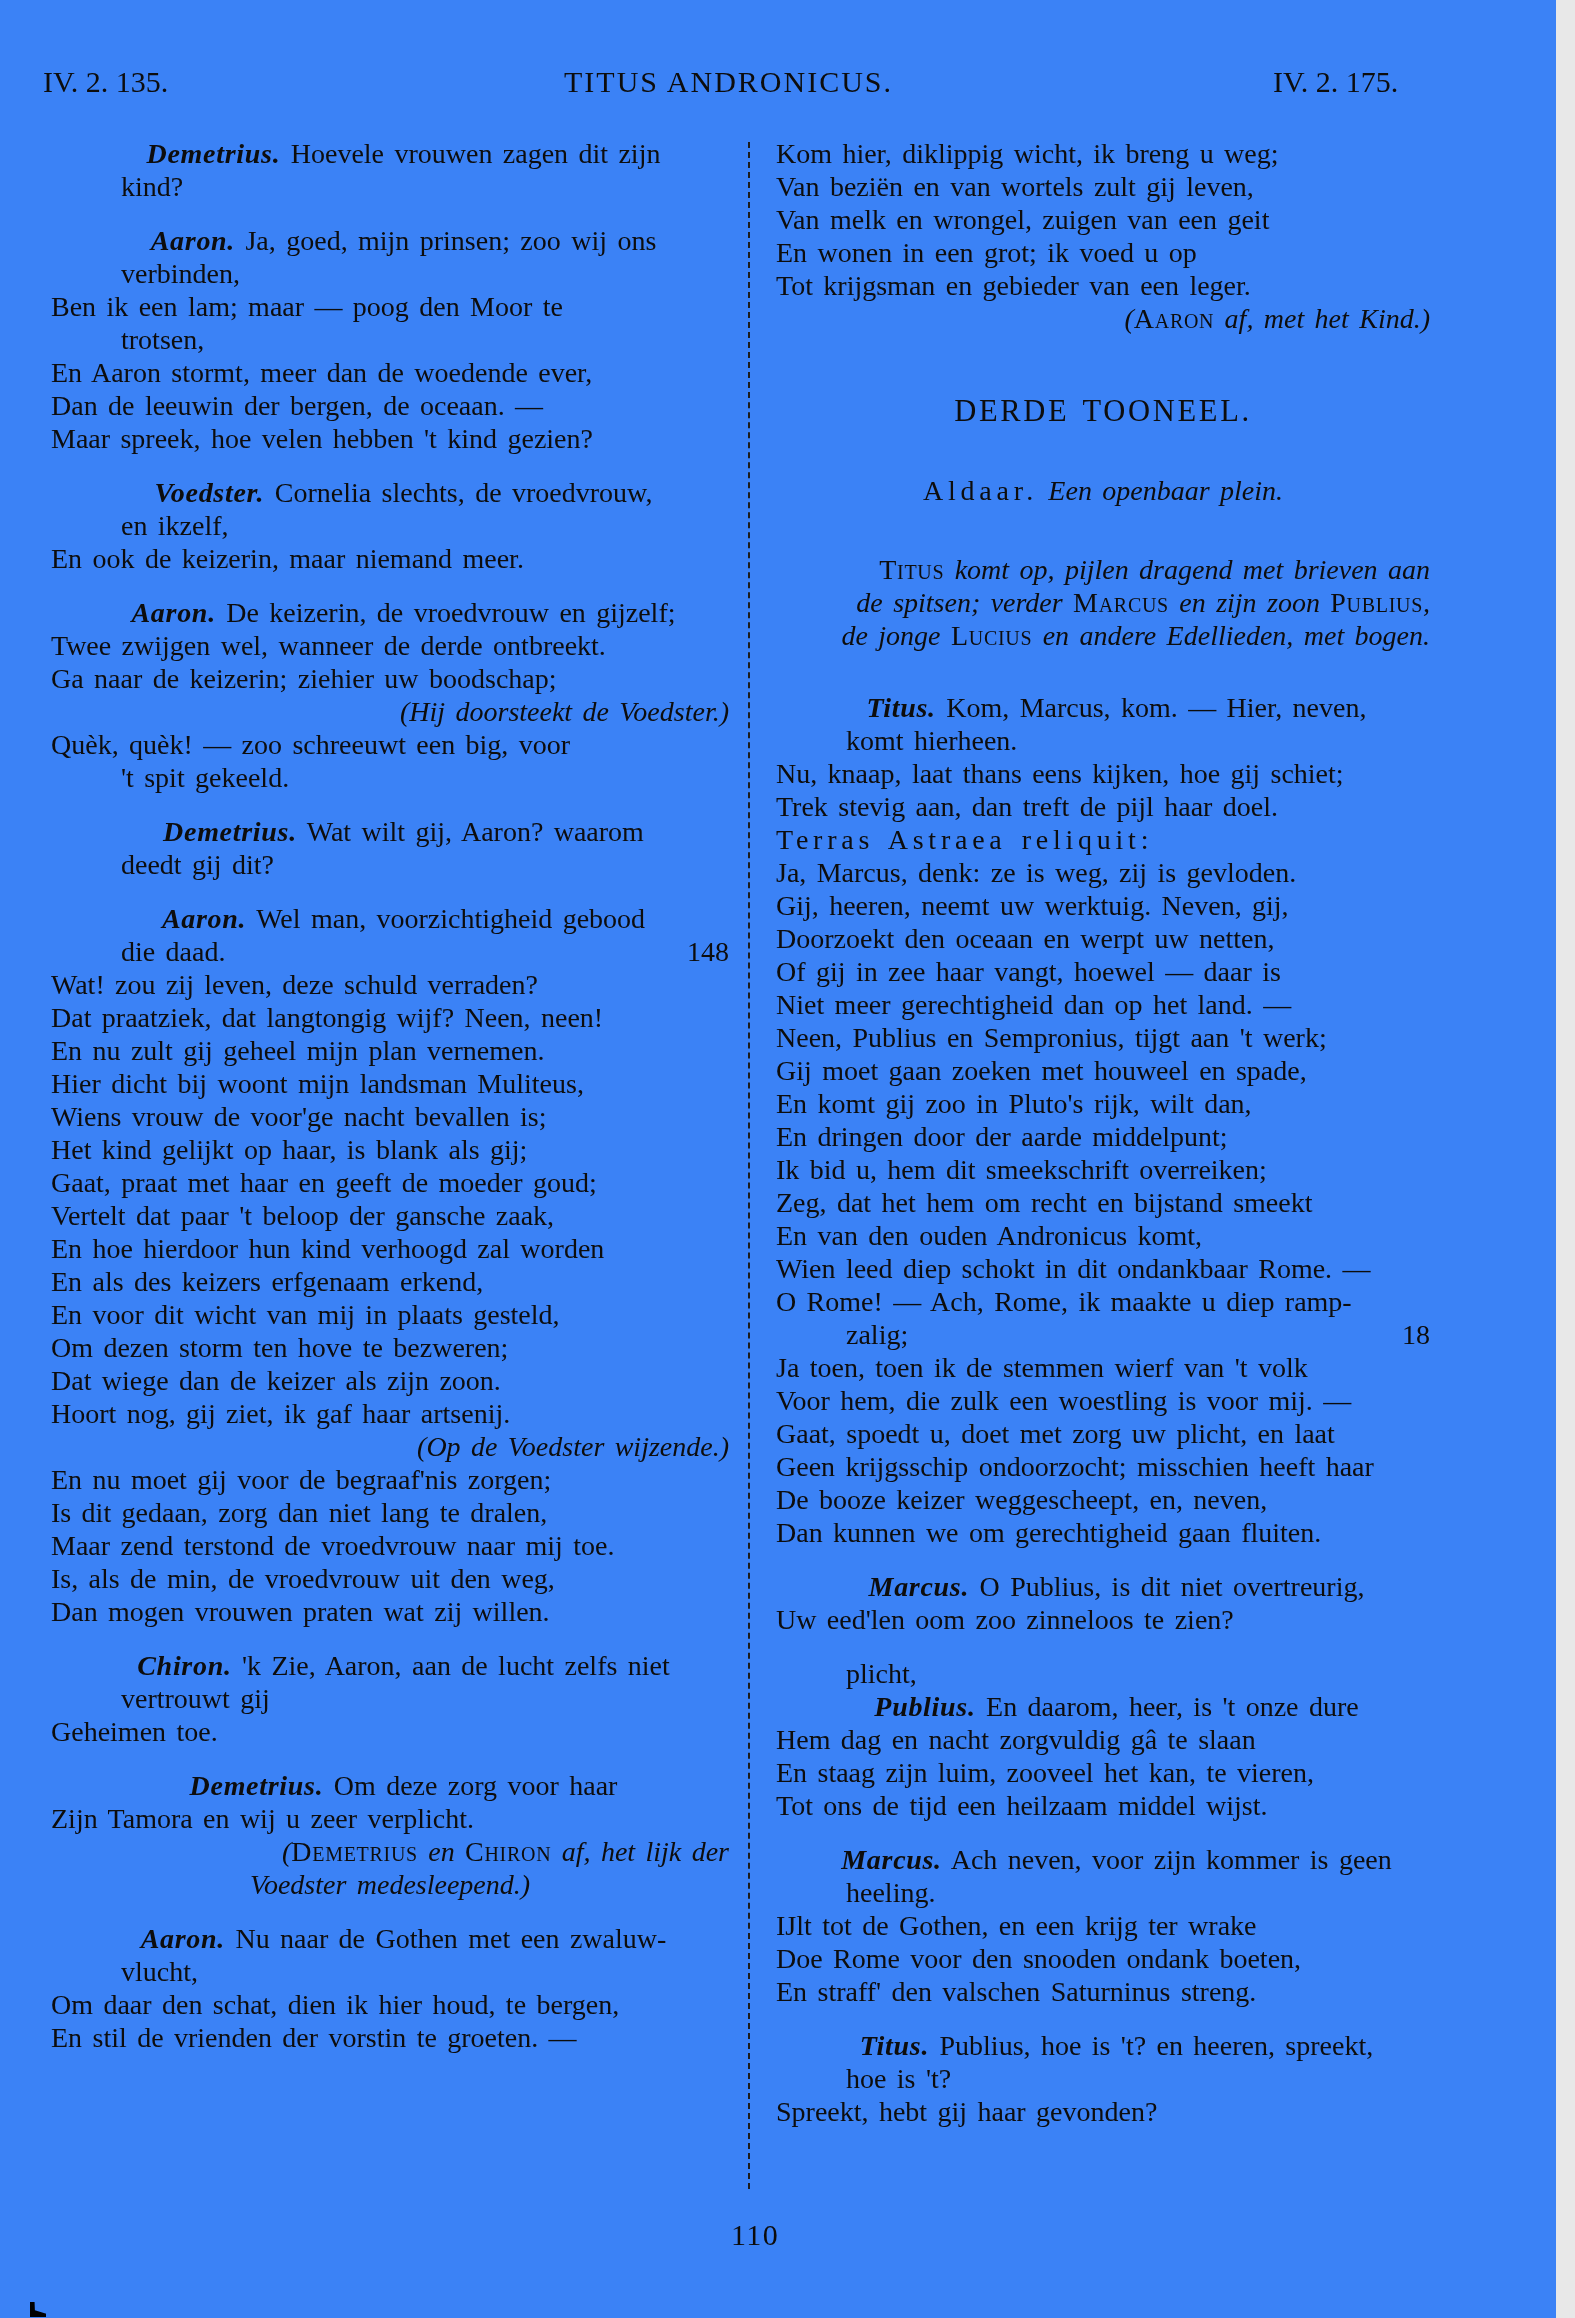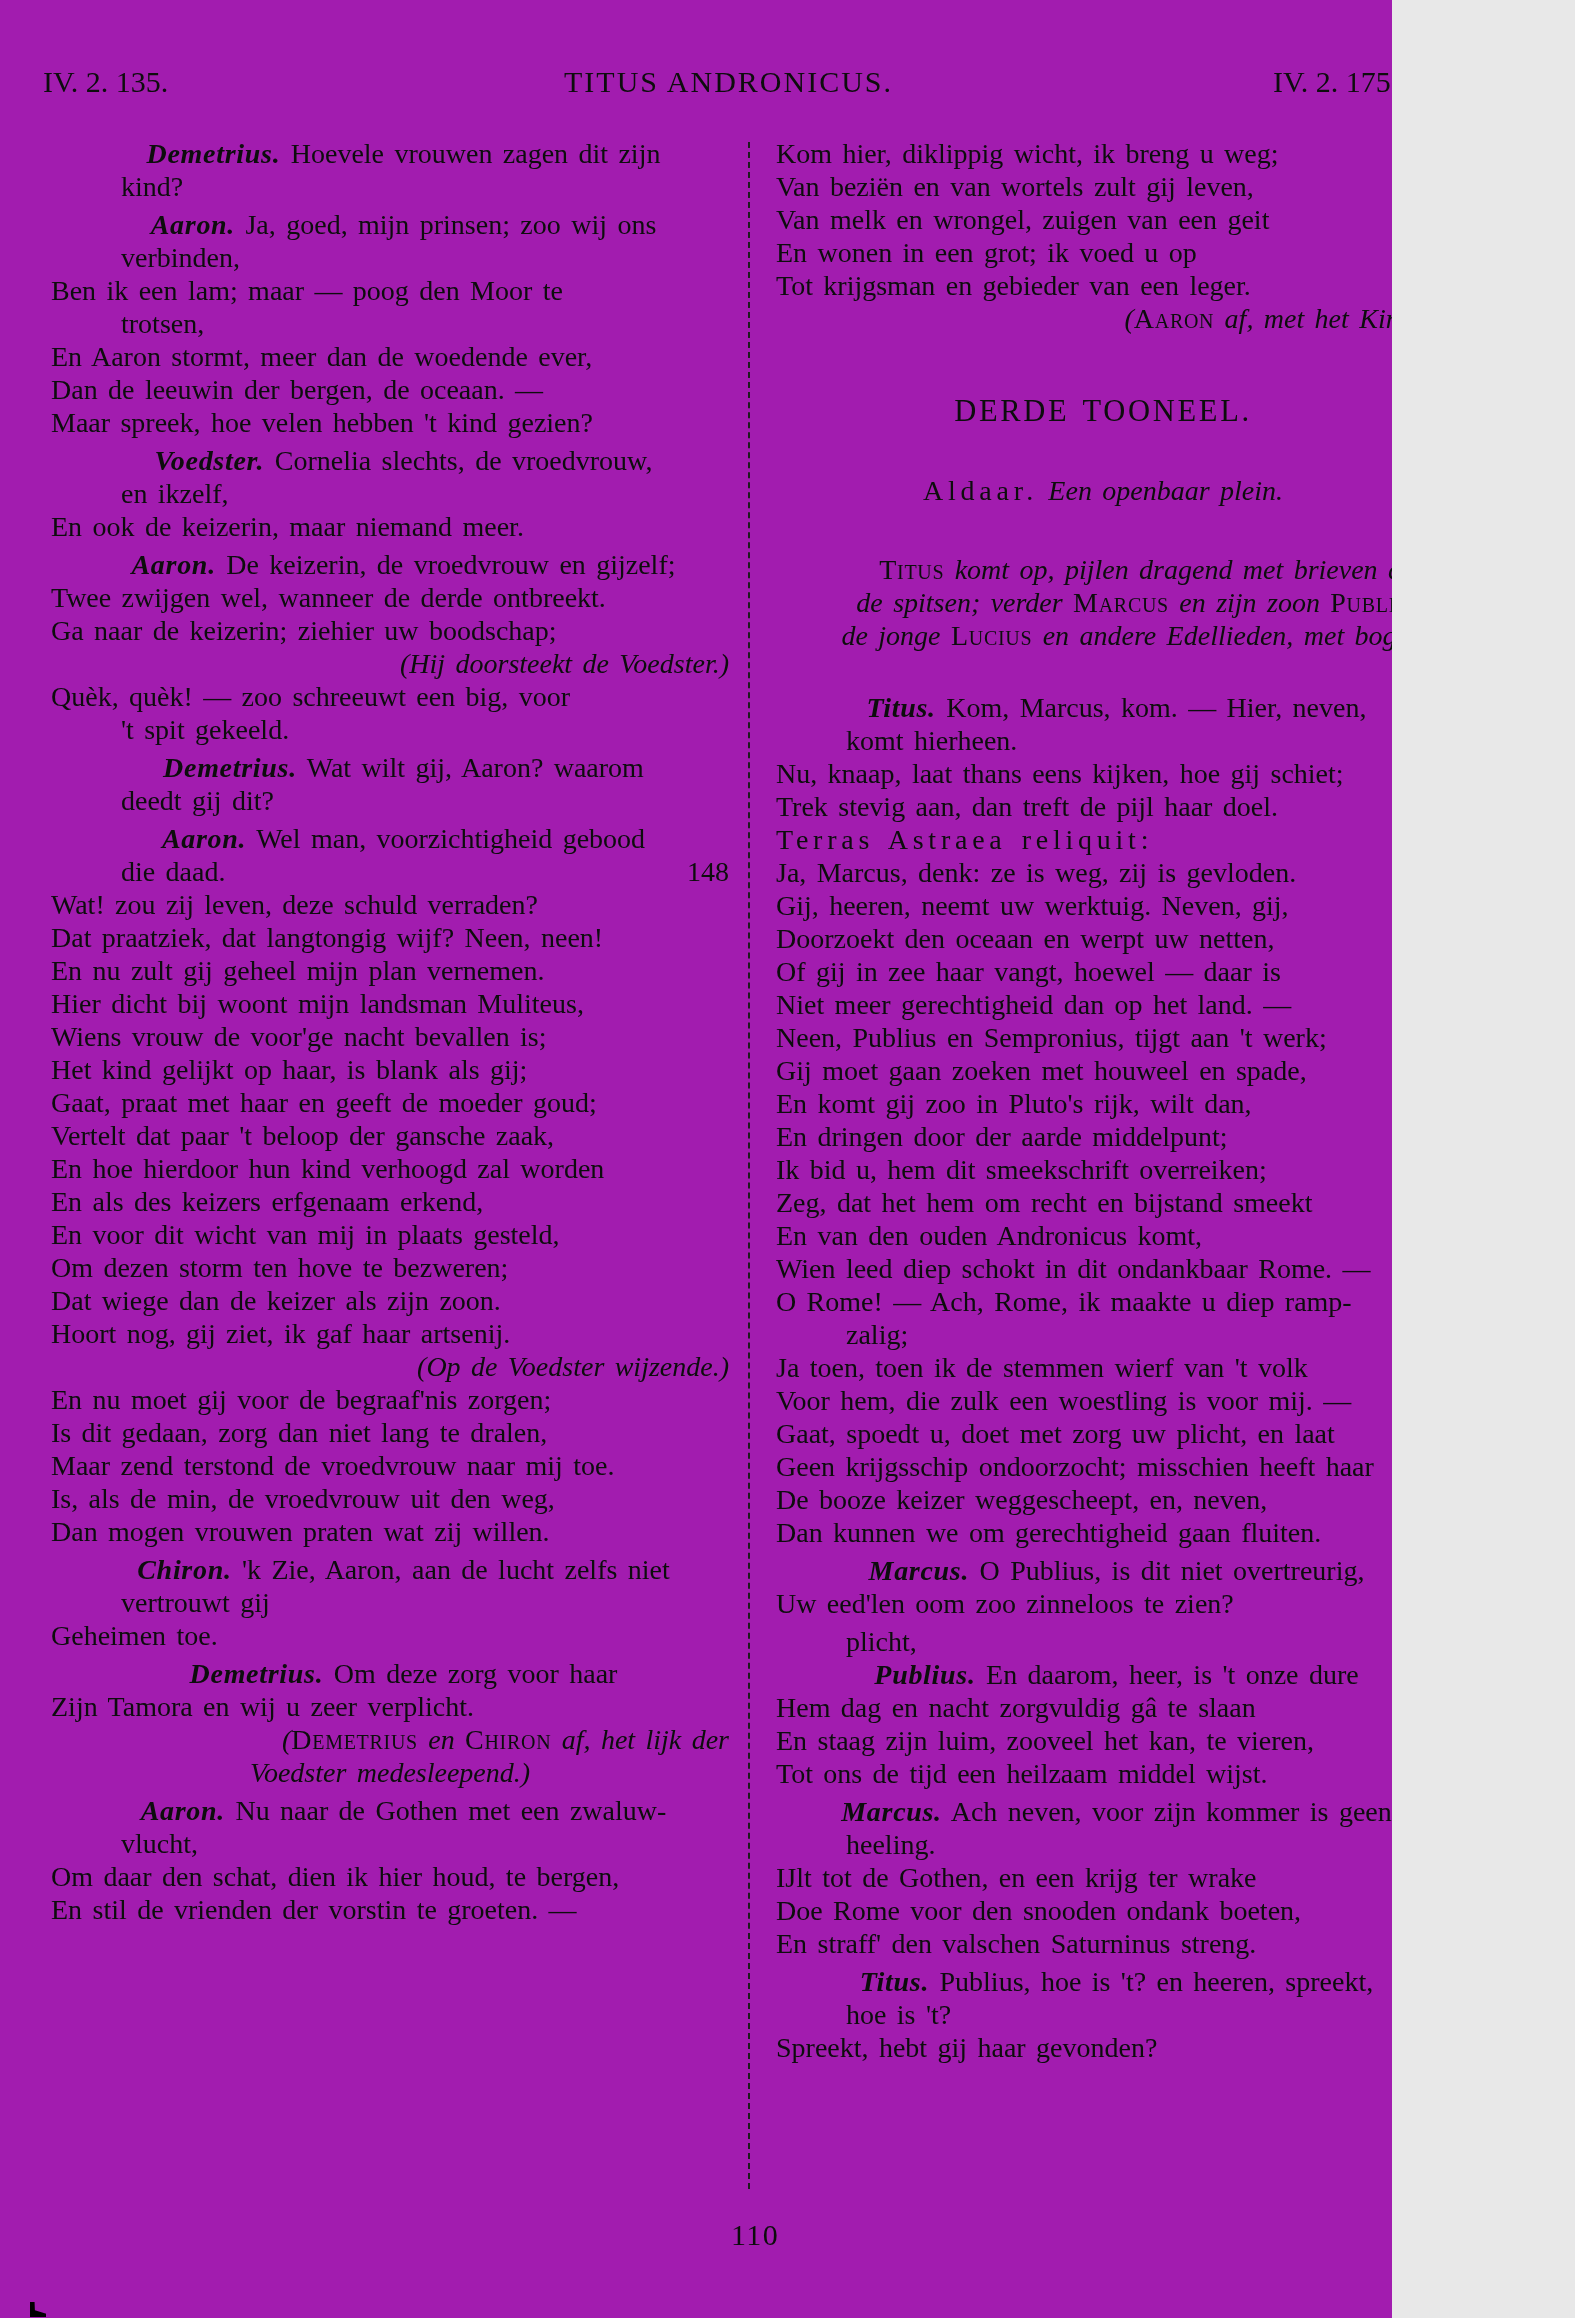"IV. 2. 135." .page { background: #a21caf -> #3b82f6; width: 1392px -> 1556px }
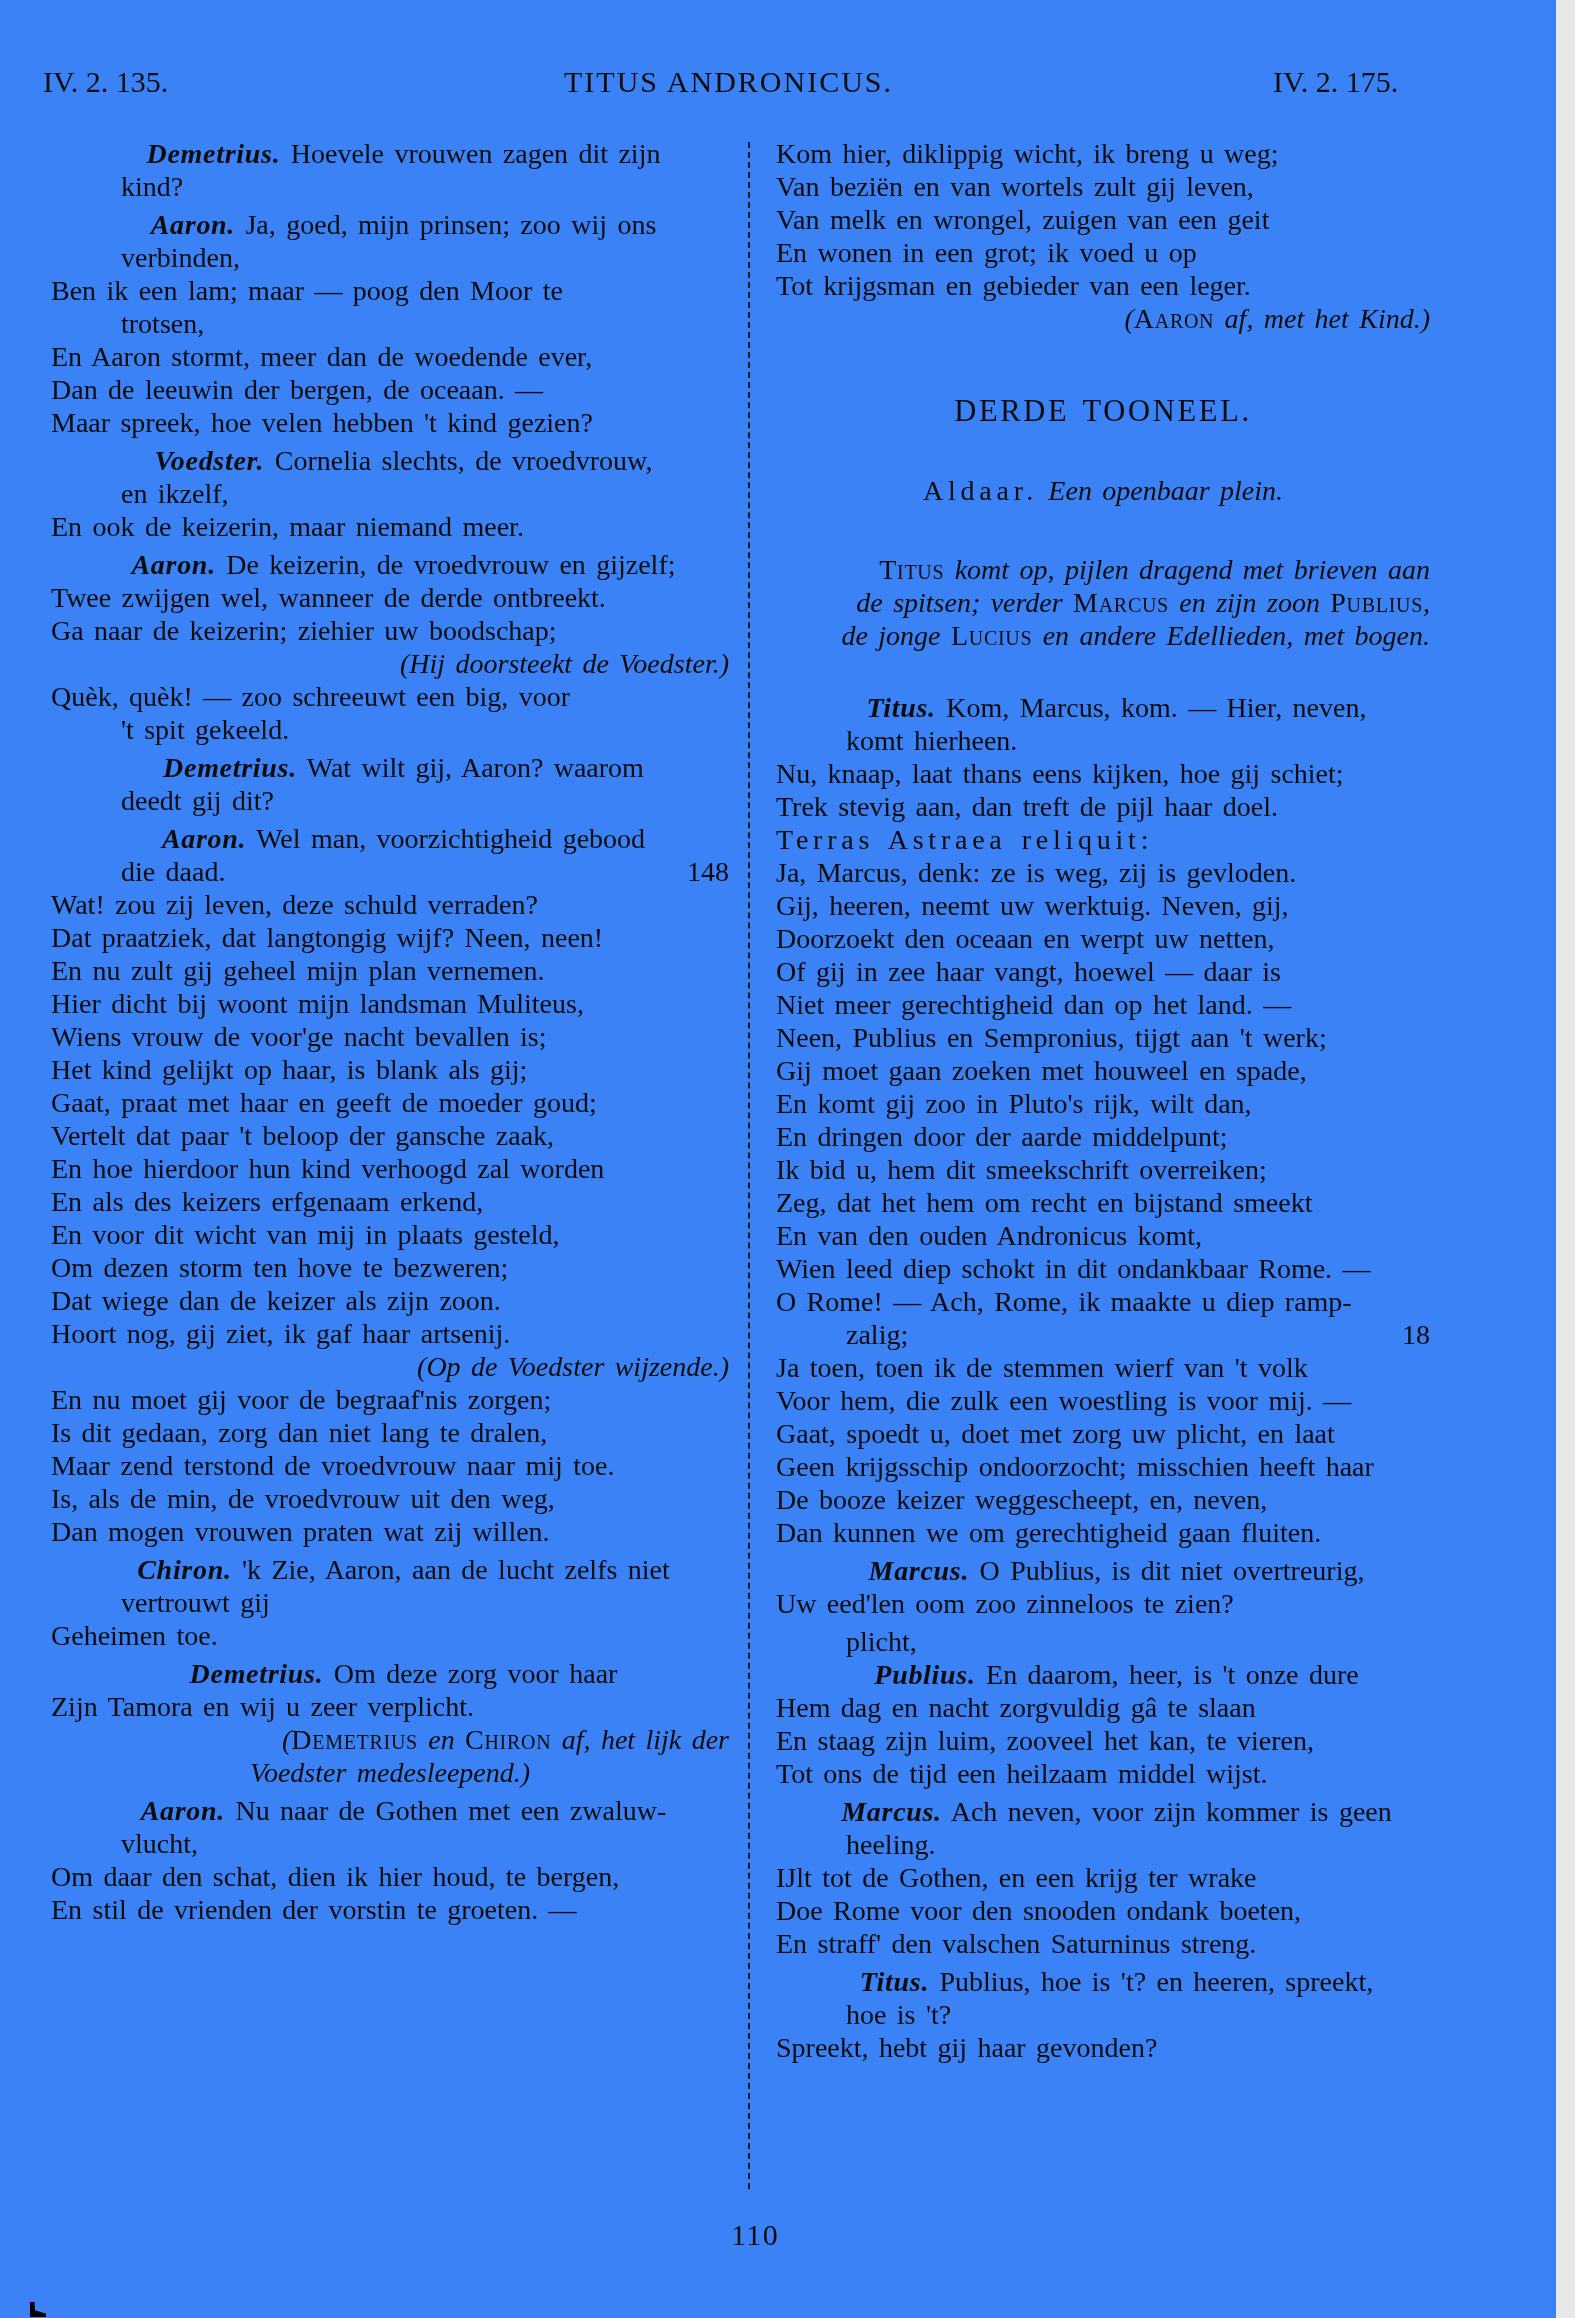"Aaron. Ja, goed, mijn prinsen;" .block.speech { margin-top: 5px -> 21px }
